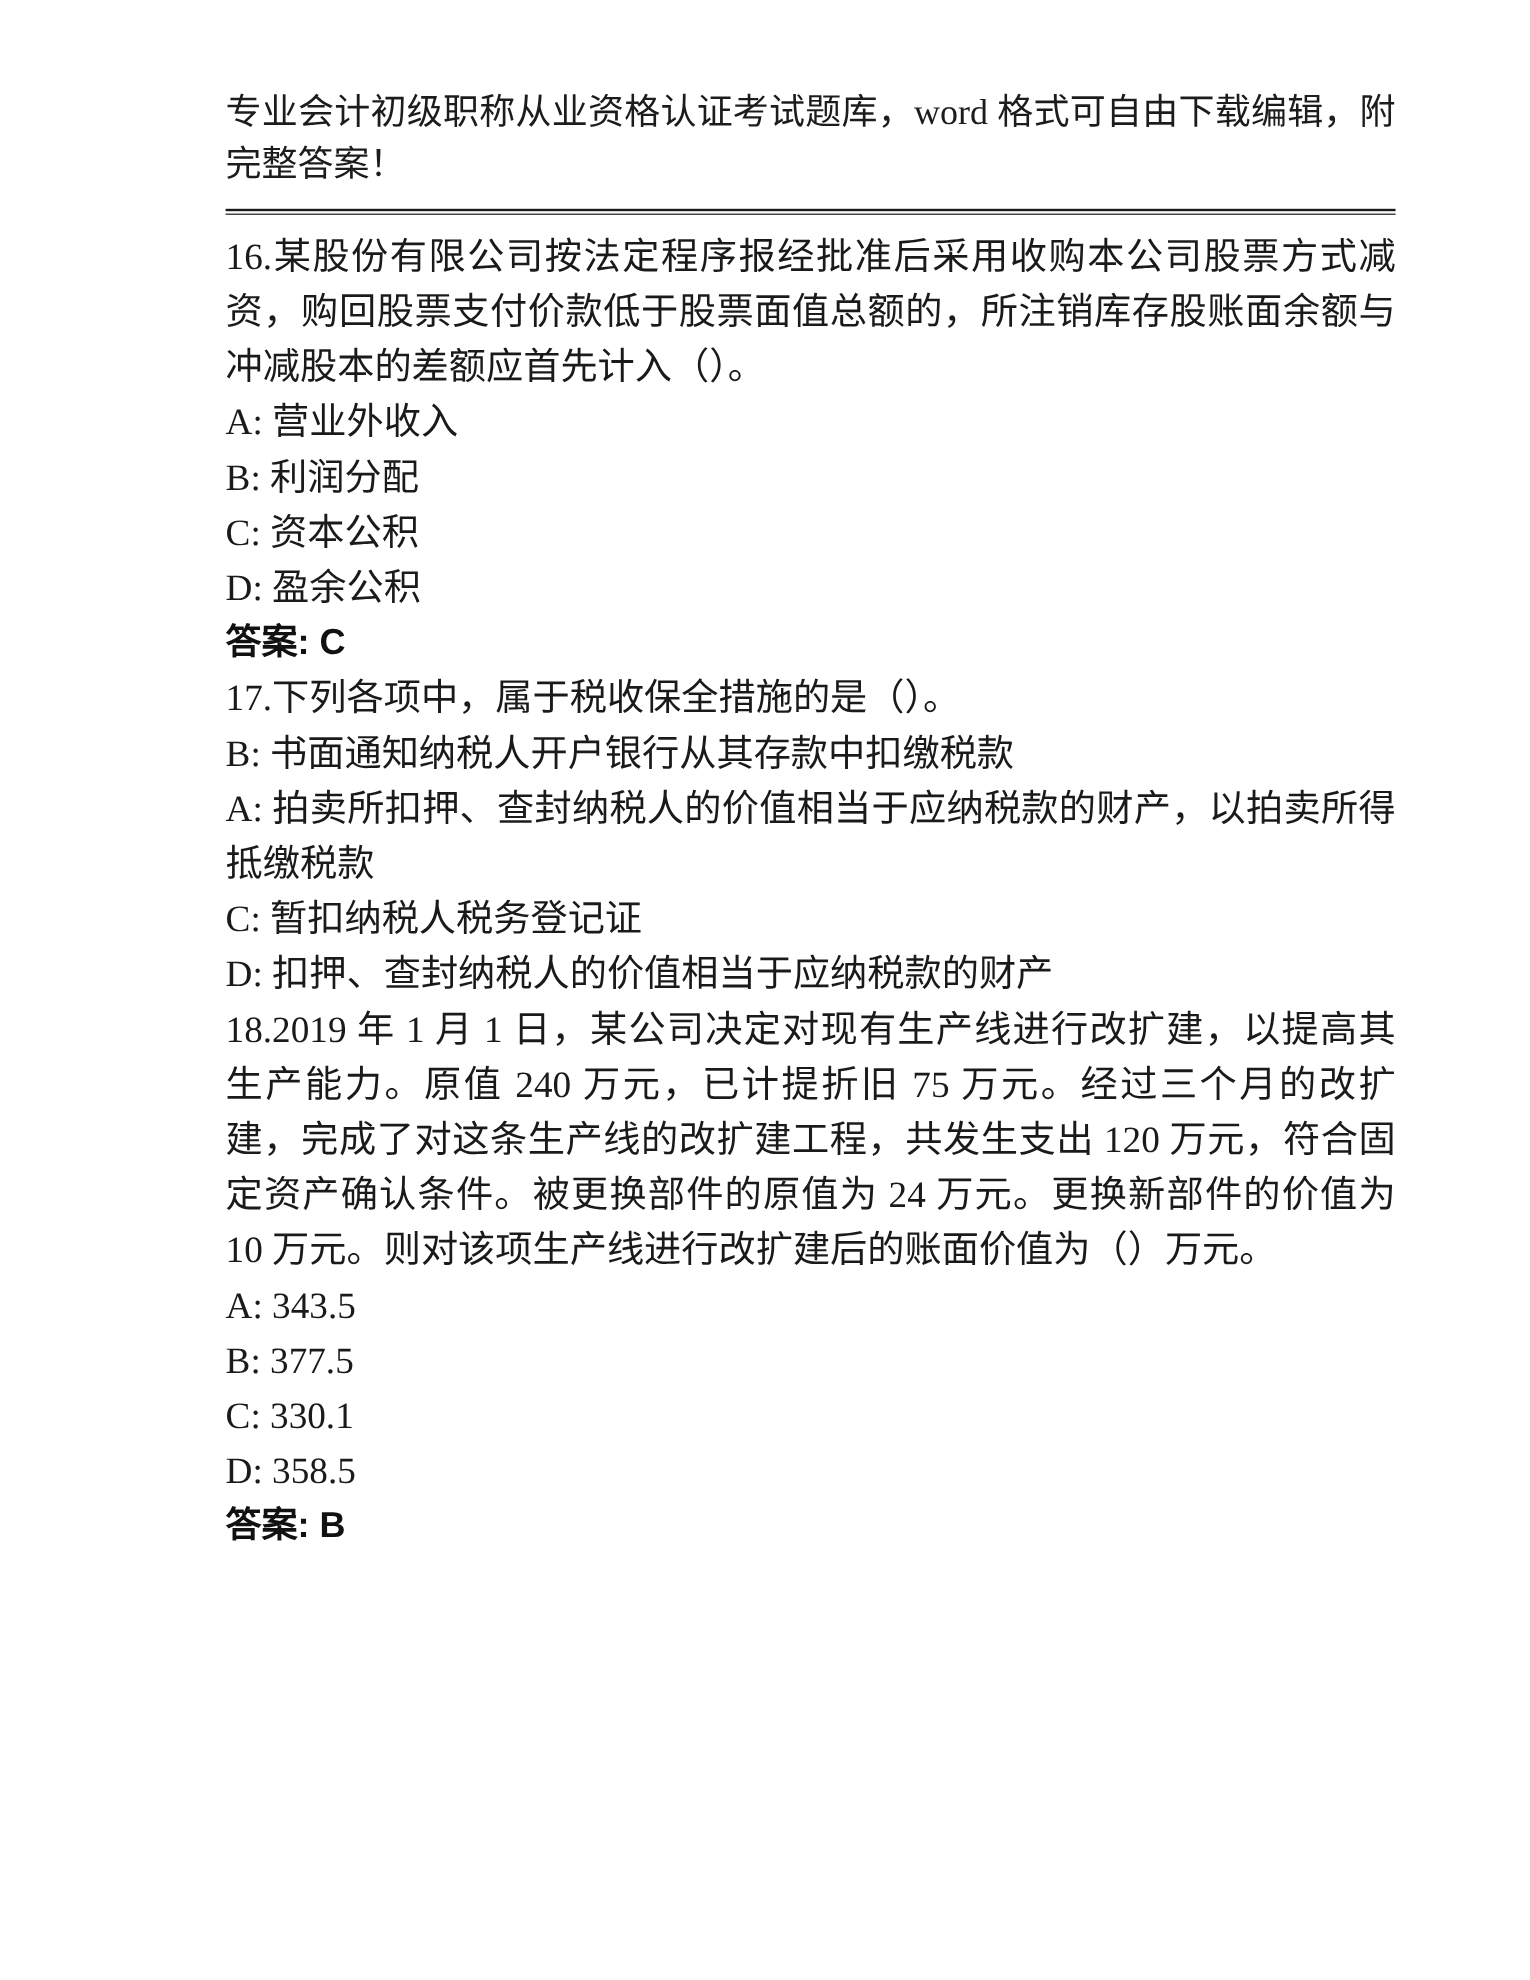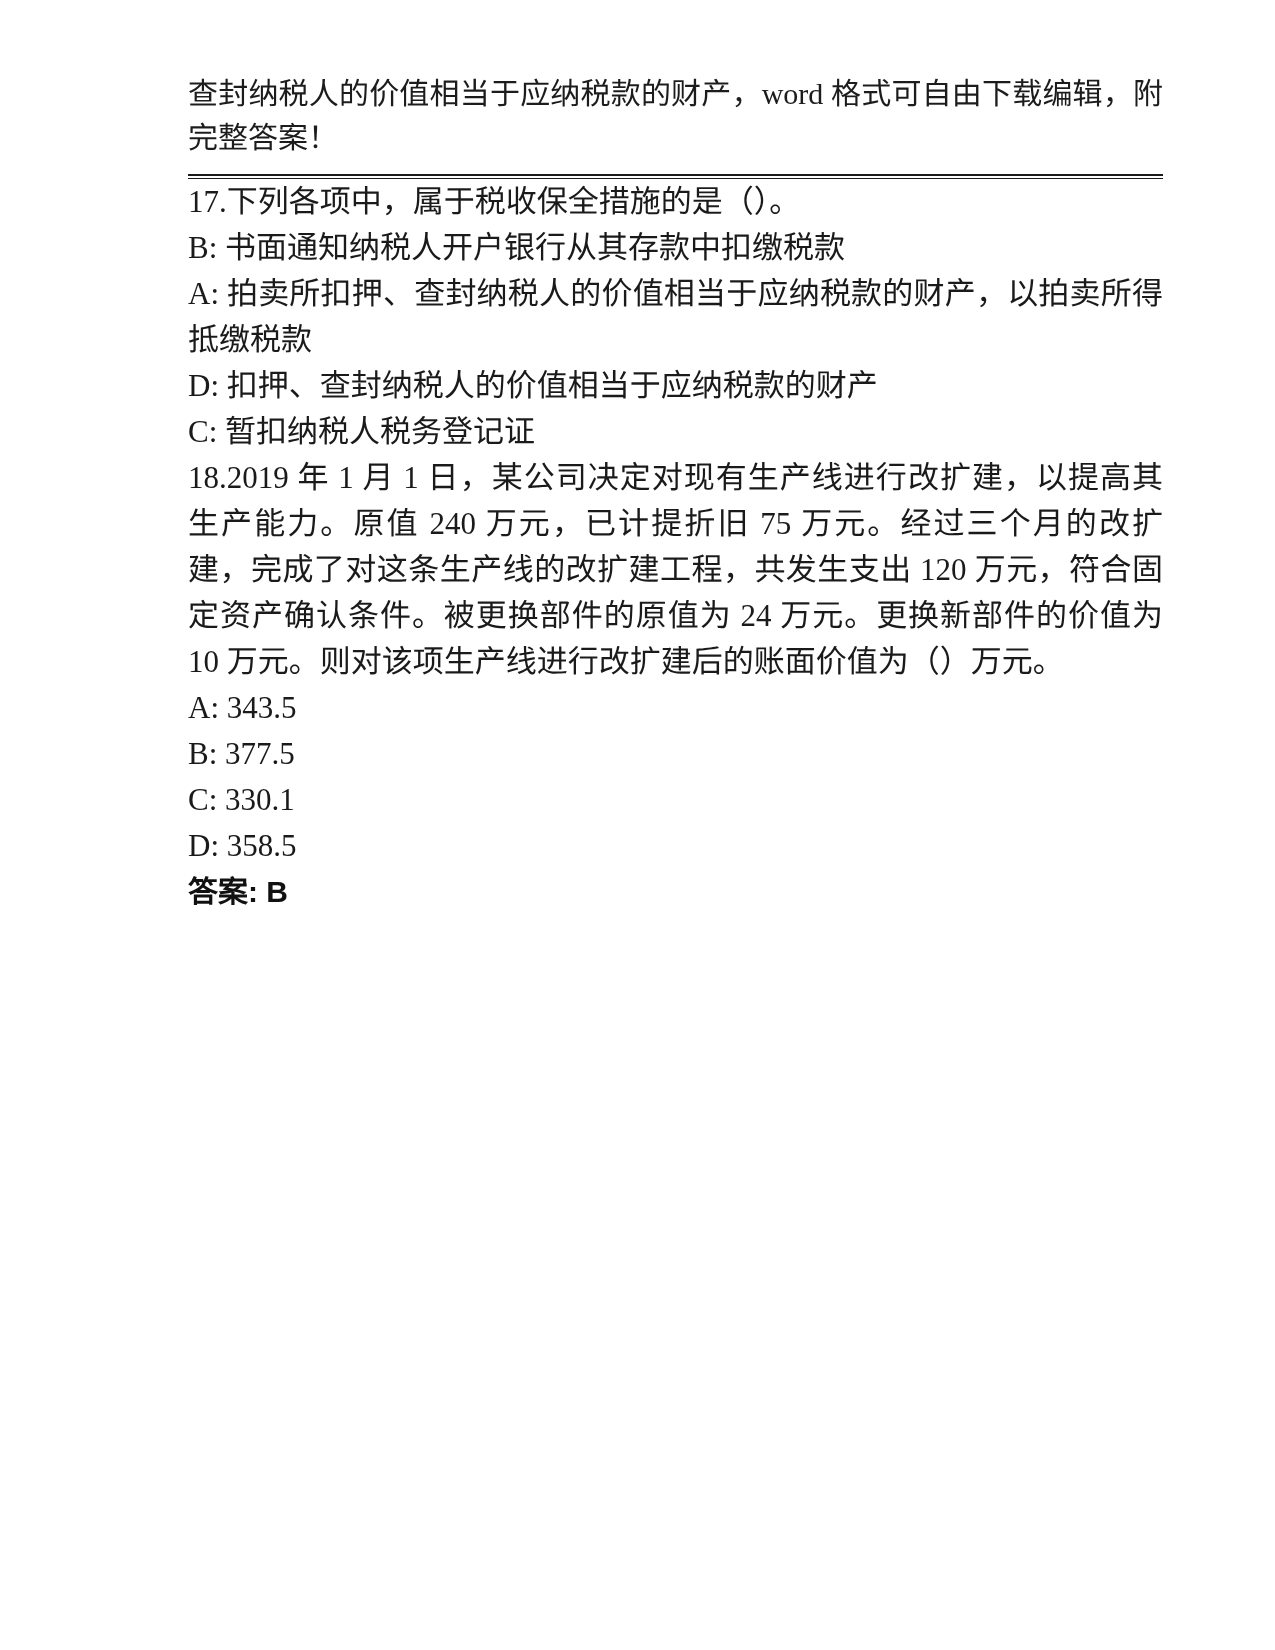"查封纳税人的价值相当于应纳税款的财产，word 格式可自由下载编辑，附完整答案！" p.header-text { text: 查封纳税人的价值相当于应纳税款的财产 -> 专业会计初级职称从业资格认证考试题库 }
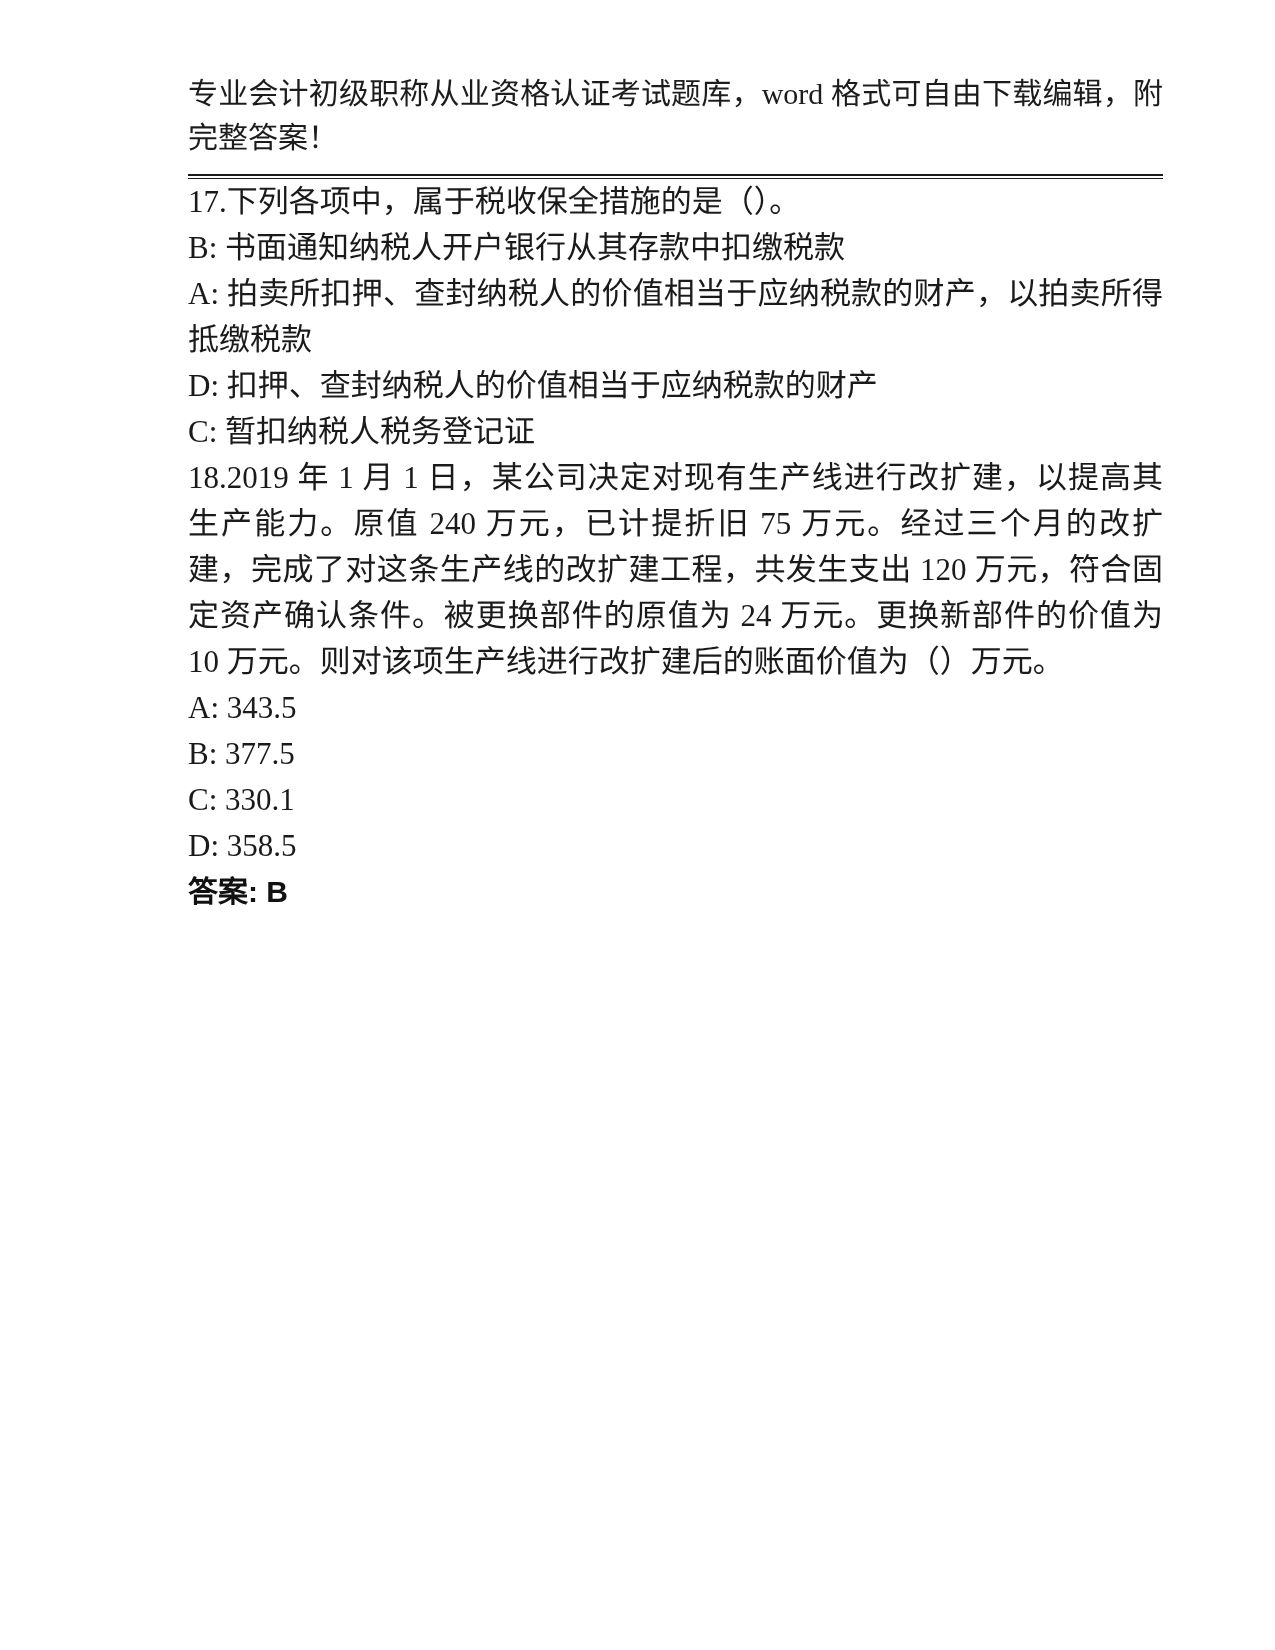"16.某股份有限公司按法定程序报经批准后采用收购本公司股票方式减资，购回股票支付" section.question { html: none -> <section> <p>16.某股份有限公司按法定程序报经批准后采用收购本公司股票方式减资，购回股票支付价款低于股票面值总额的，所注销库存股账面余额与冲减股本的差额应首先计入（）。</p> <p>A: 营业外收入</p> <p>B: 利润分配</p> <p>C: 资本公积</p> <p>D: 盈余公积</p> <p>答案: C</p> </section> }
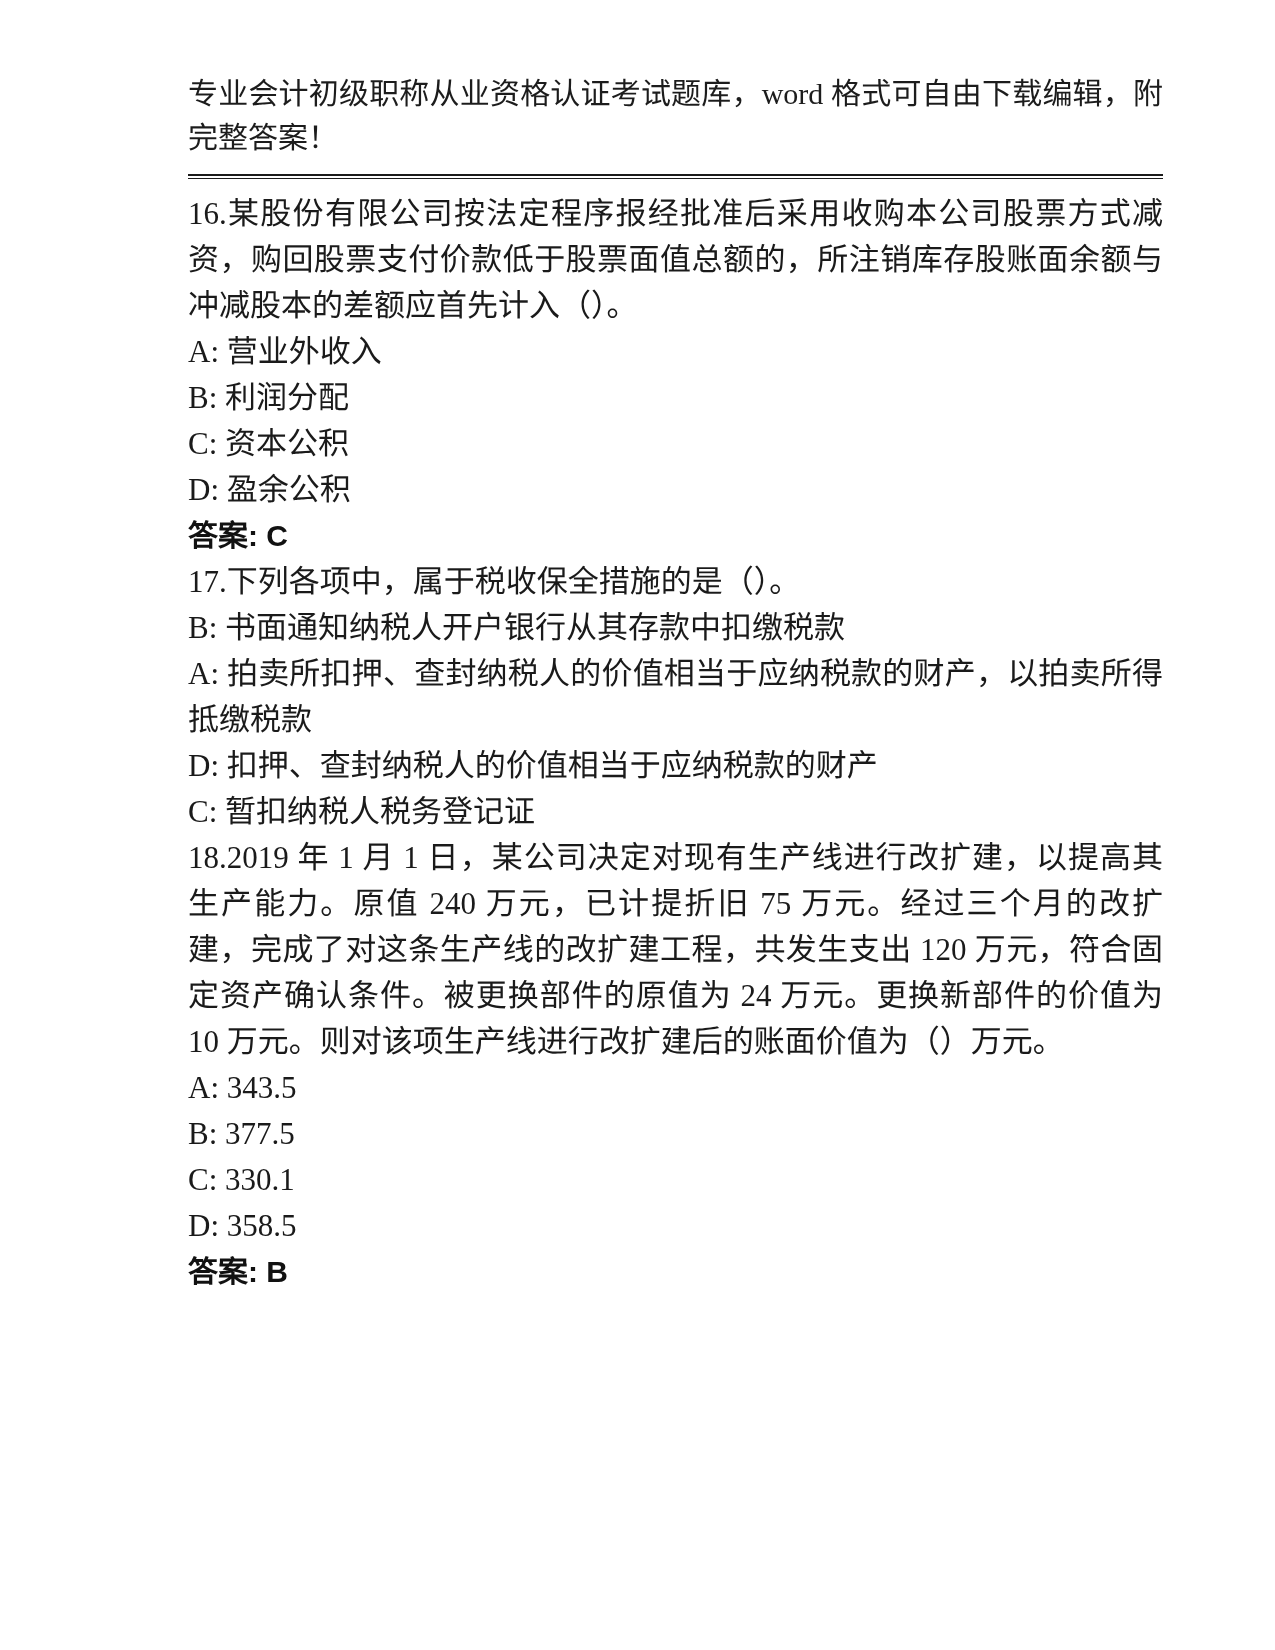"D: 扣押、查封纳税人的价值相当于应纳税款的财产" p.option { order: before "C: 暂扣纳税人税务登记证" -> after "C: 暂扣纳税人税务登记证" }
